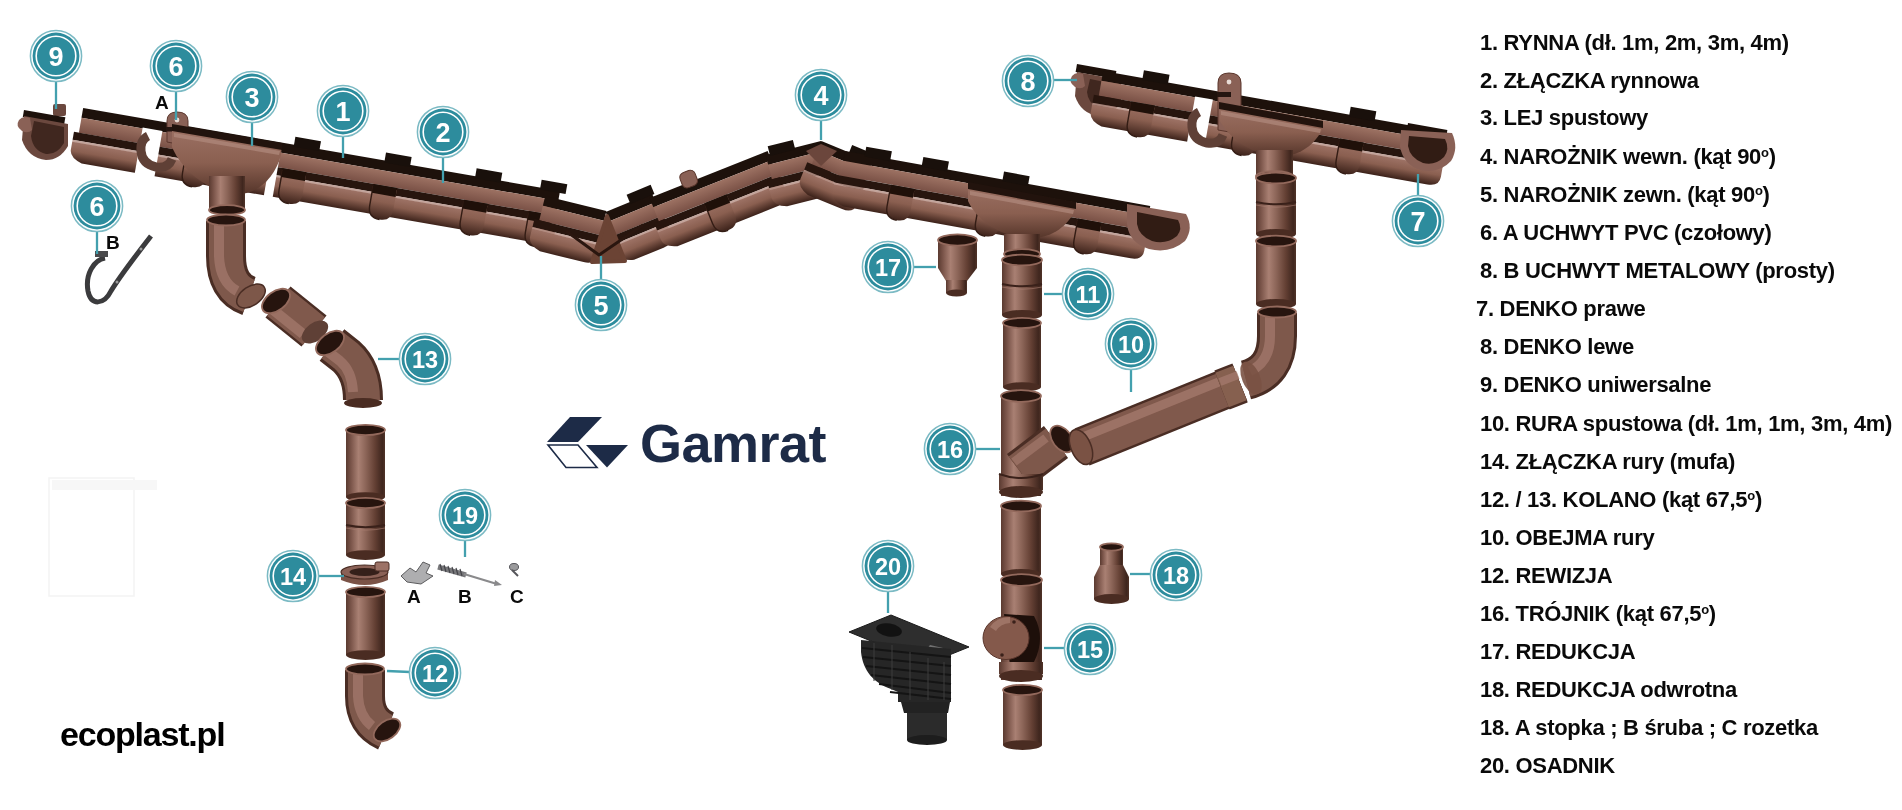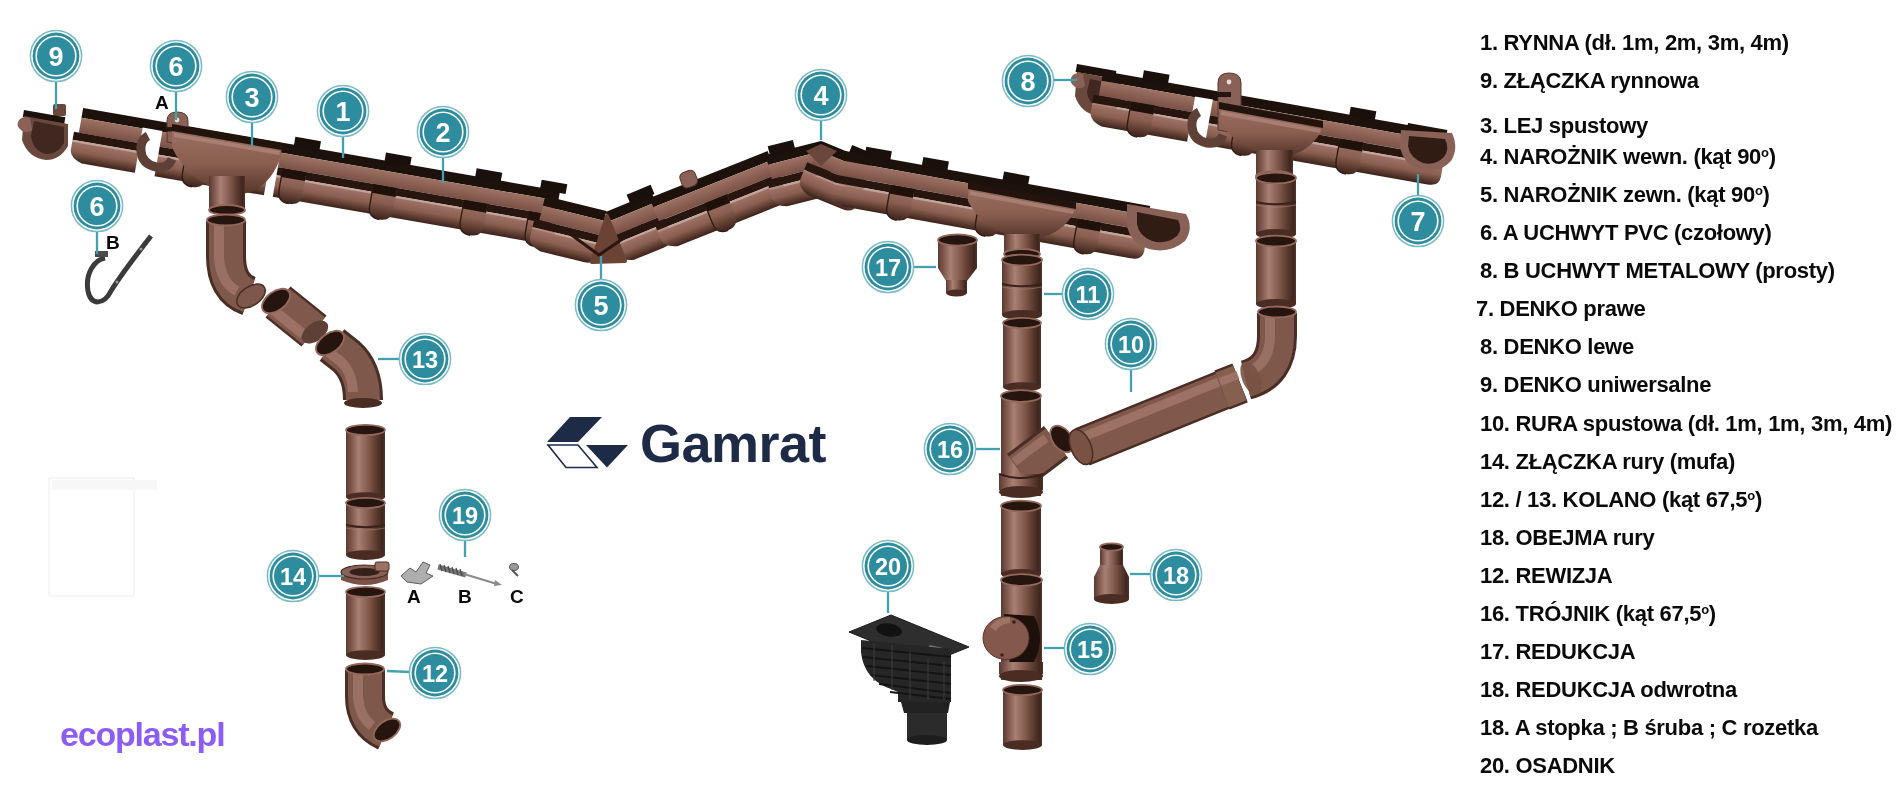"9. ZŁĄCZKA rynnowa" div { text: 9 -> 2 }
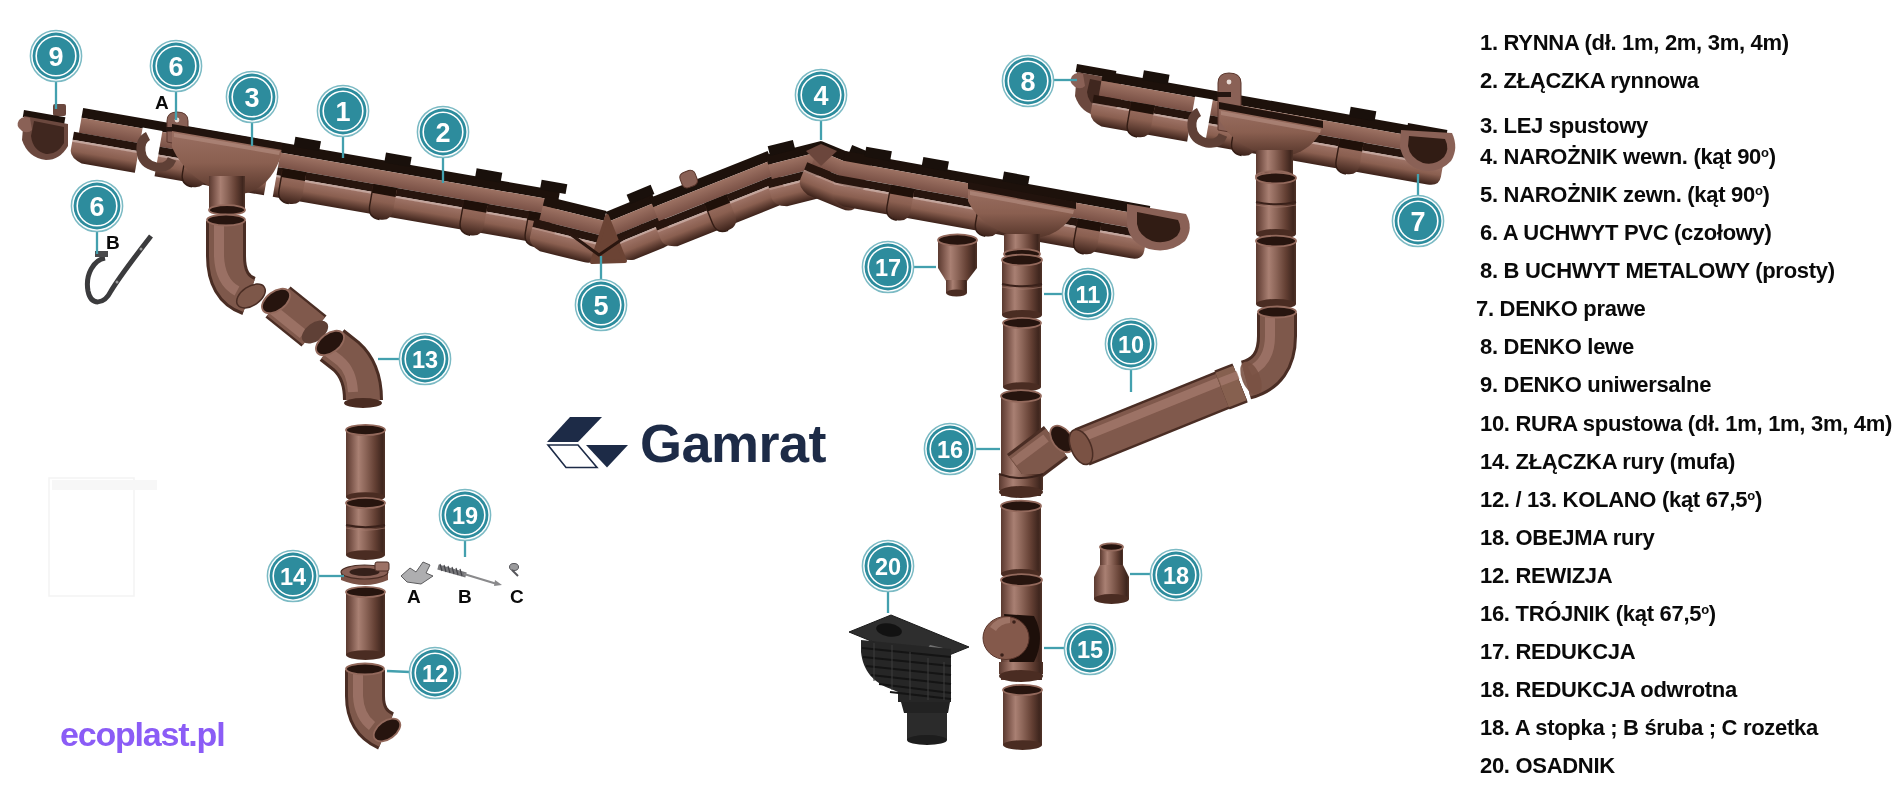"3. LEJ spustowy" div { top: 112px -> 104px }
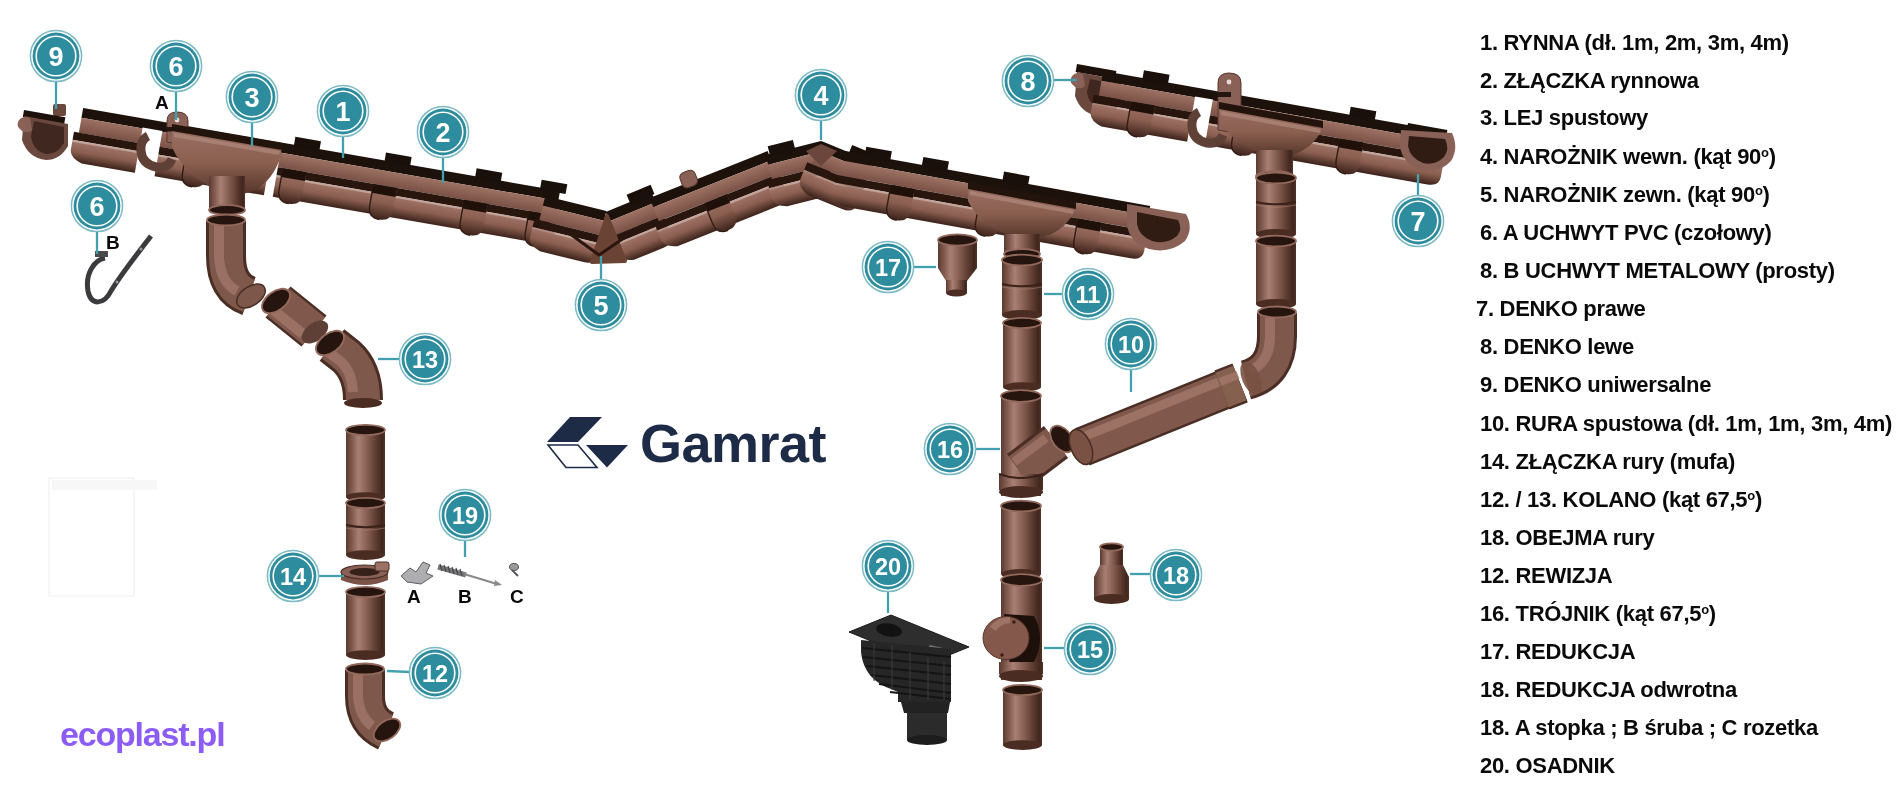"18. OBEJMA rury" div { text: 18 -> 10 }
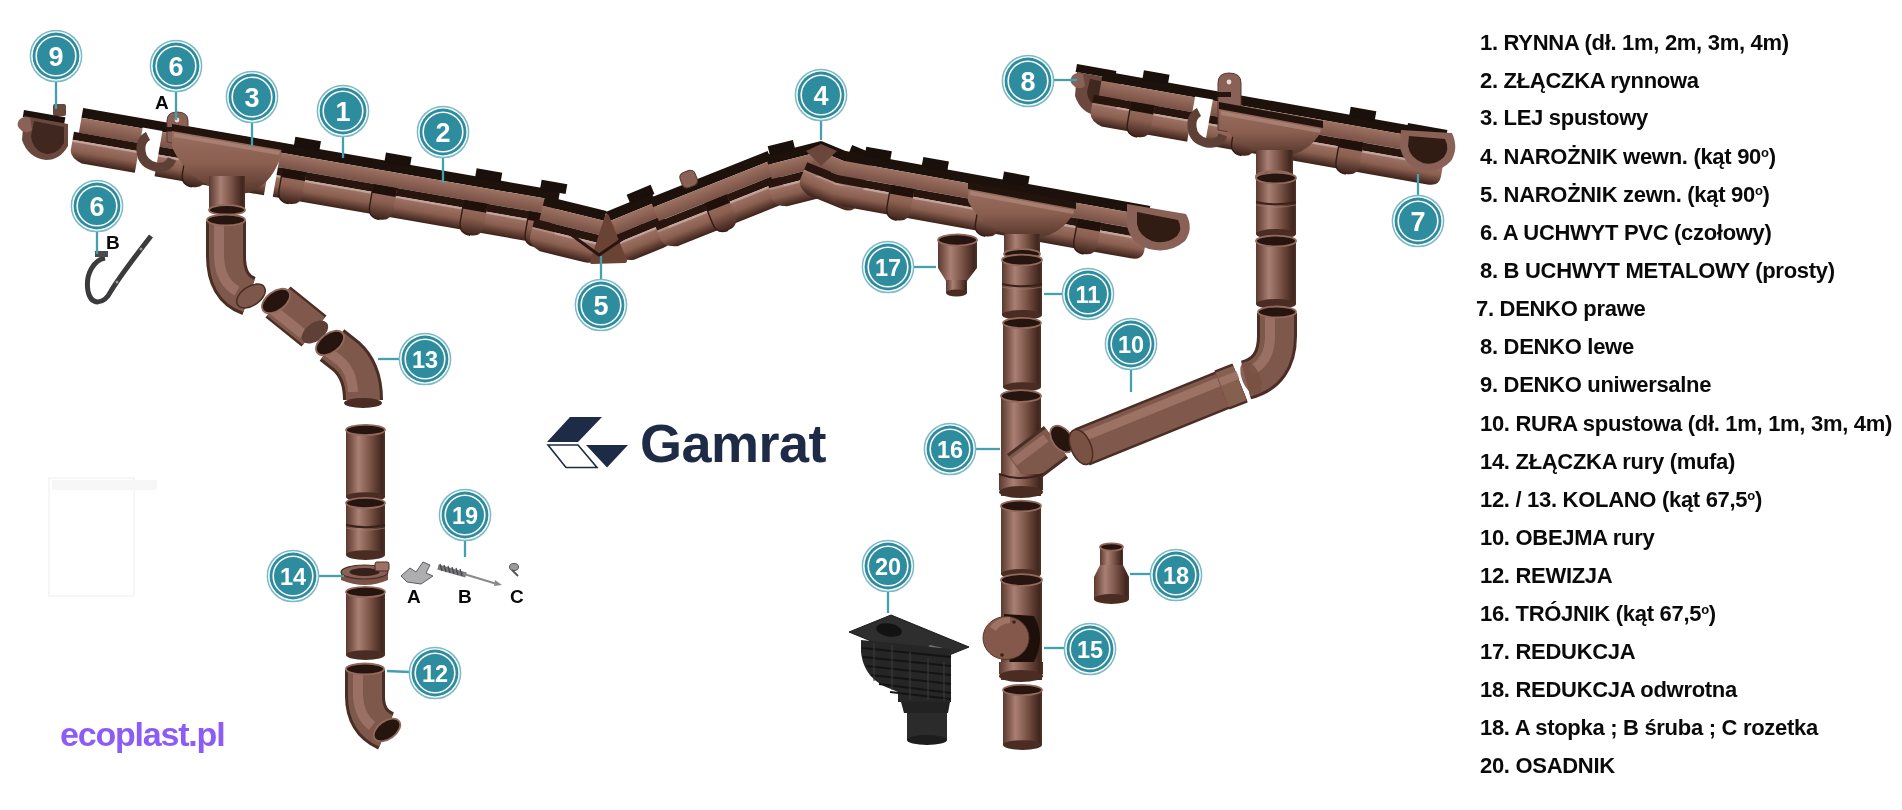"ecoplast.pl" div { color: #8b5cf6 -> #000000 }
